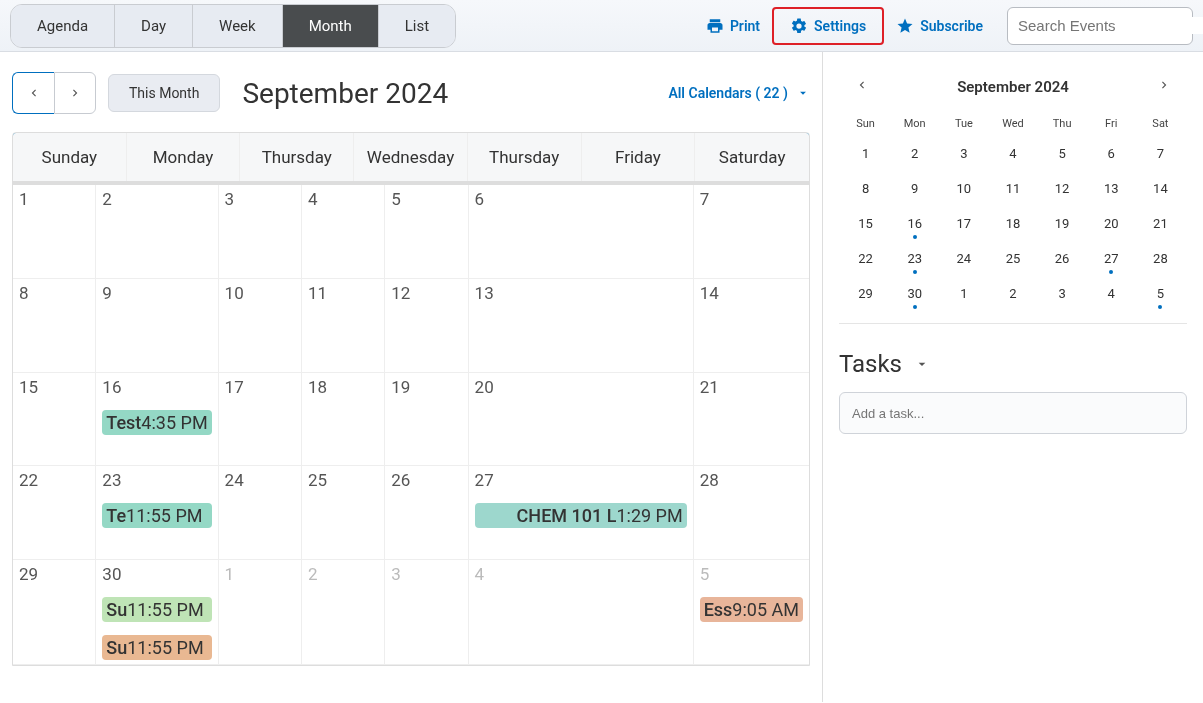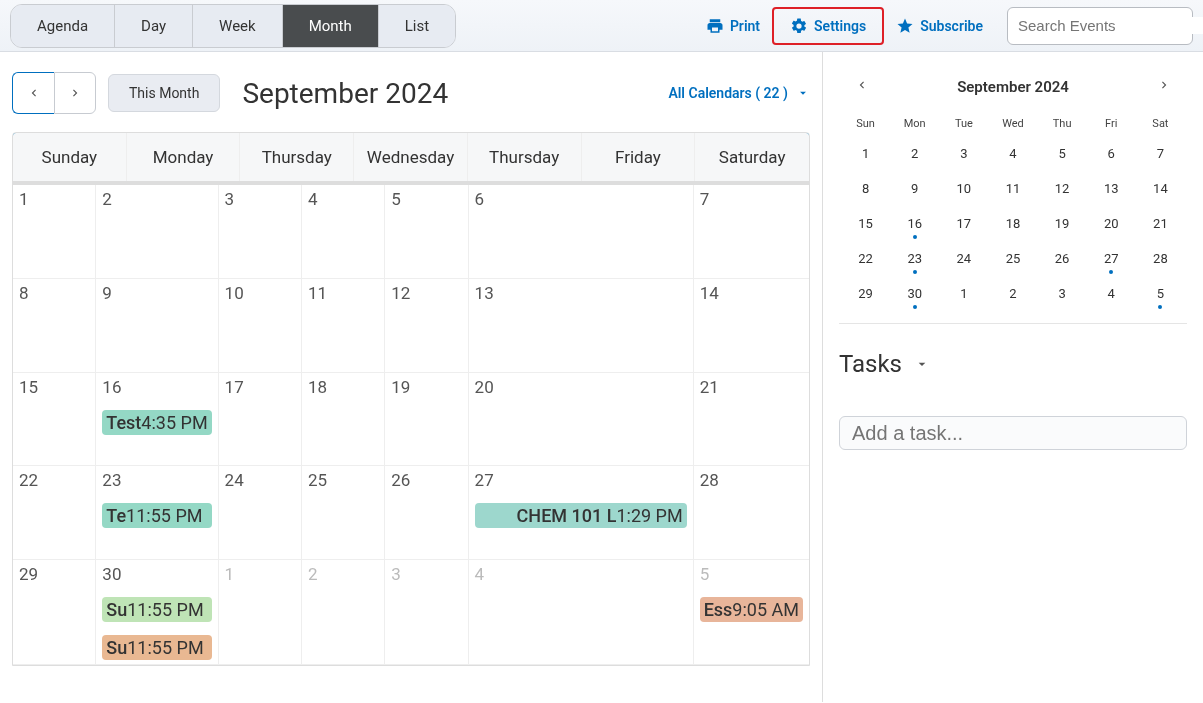"Add a task..." .task-input { font-size: 20px -> 13px; height: 34px -> 42px; margin-top: 24px -> none }
